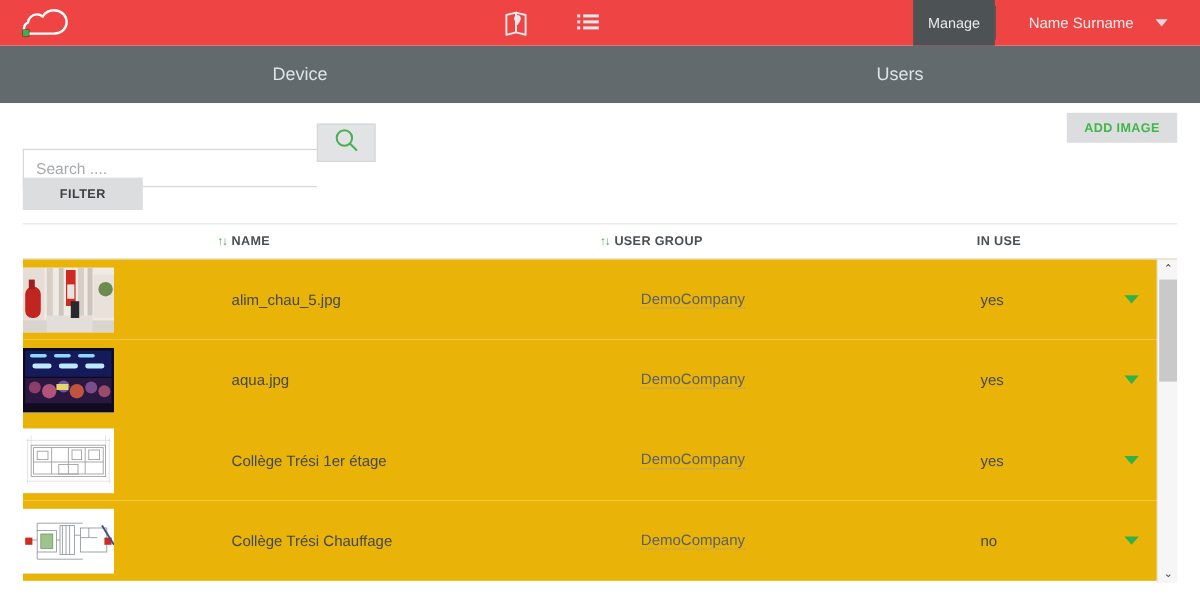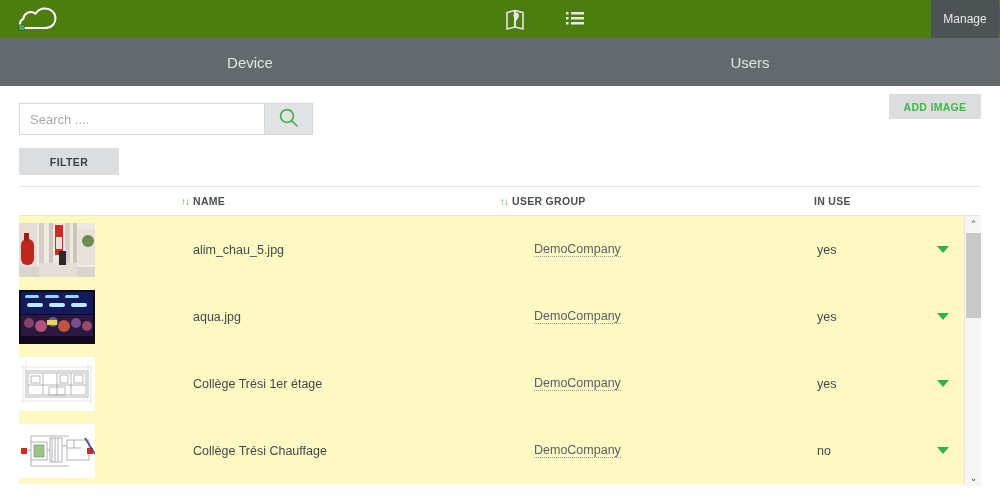"Manage" .topbar { background: #4d7c0f -> #ef4444 }
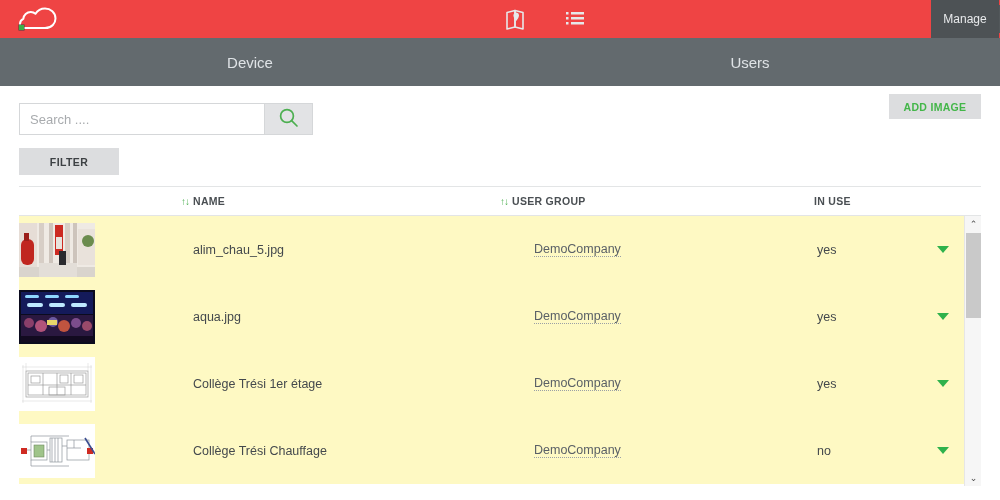"Name Surname" div.user-zone { html: none -> <div> <span>Name Surname</span> <span></span> </div> }
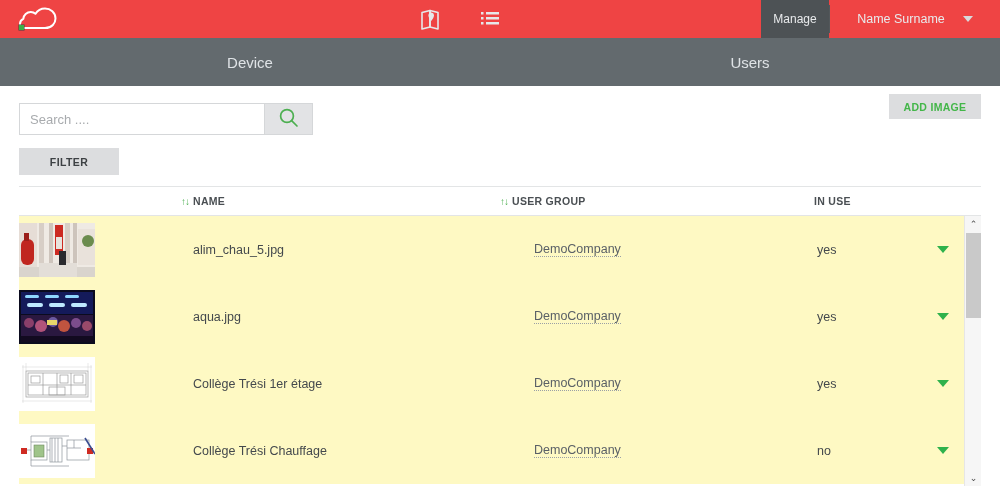"Search ...." .searchinput { margin-top: none -> 21px }
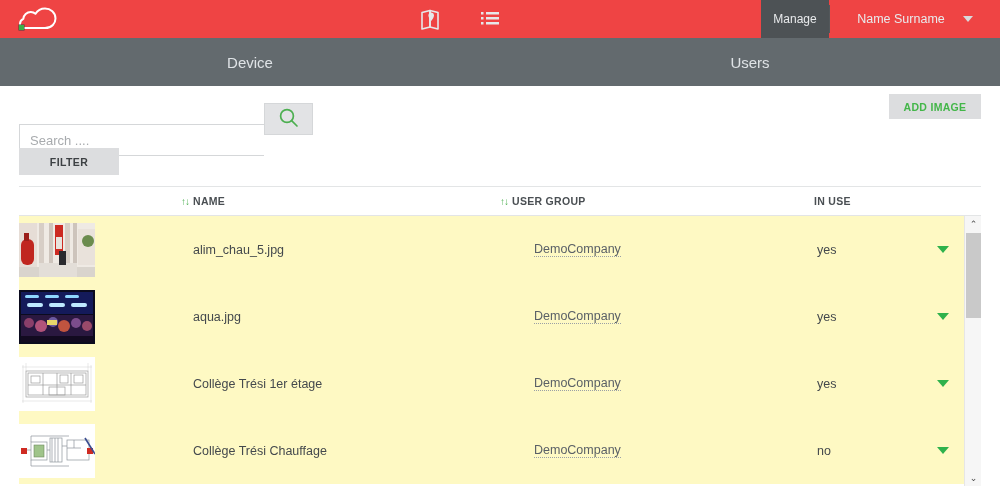"alim_chau_5.jpg" .row { background: #fef9c3 -> #eab308 }
